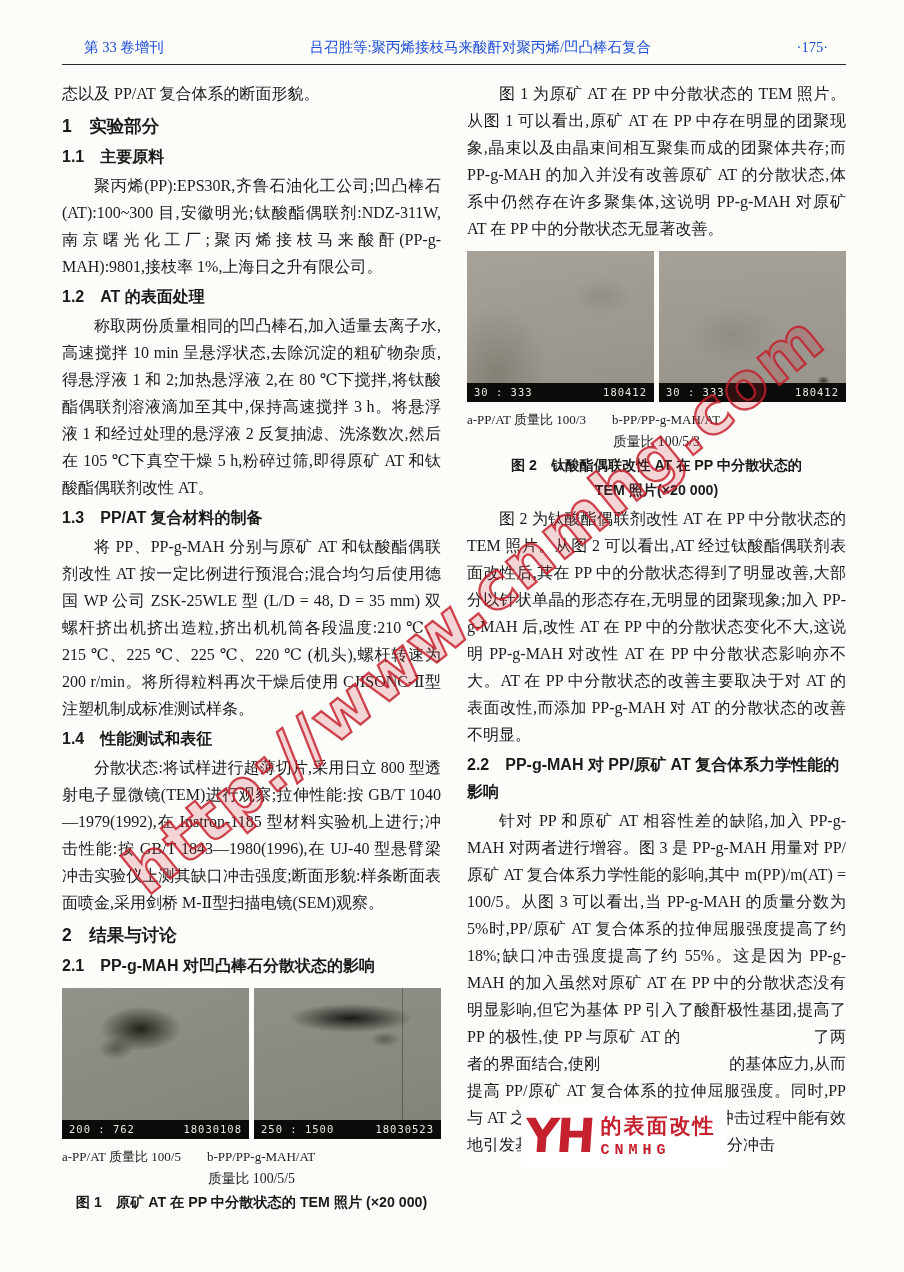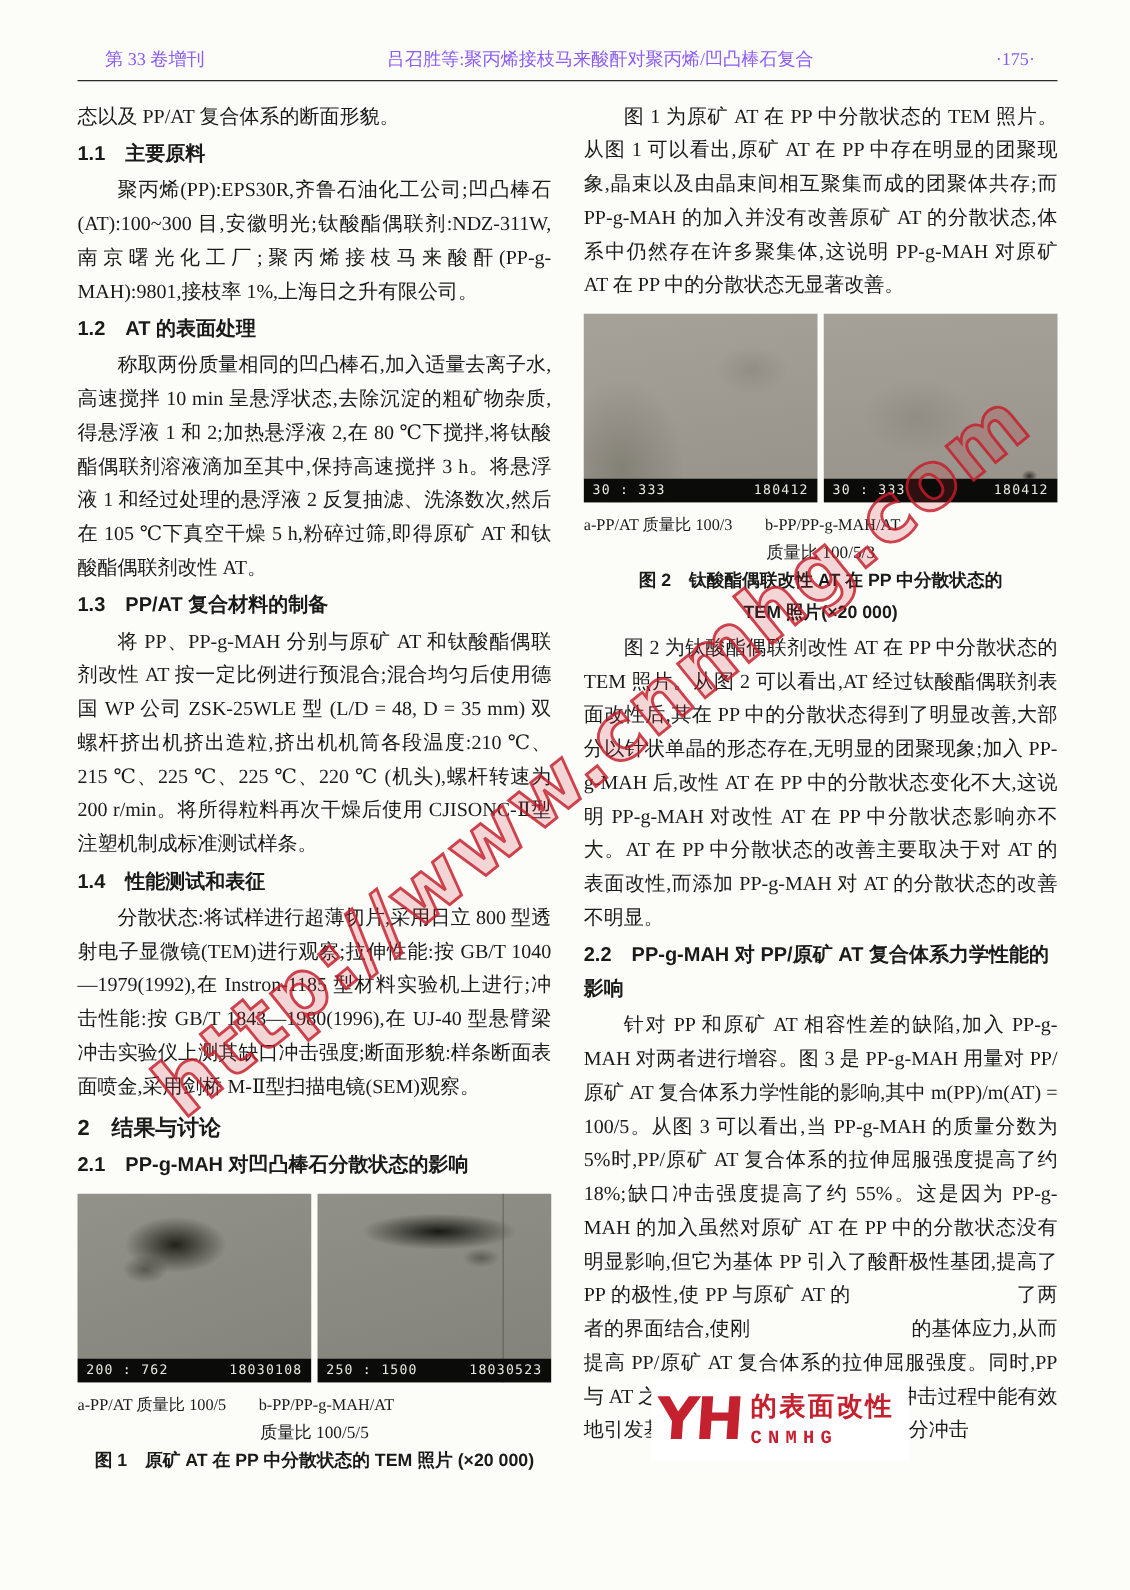"第 33 卷增刊" .pg-header { color: #8b5cf6 -> #1d4ed8 }
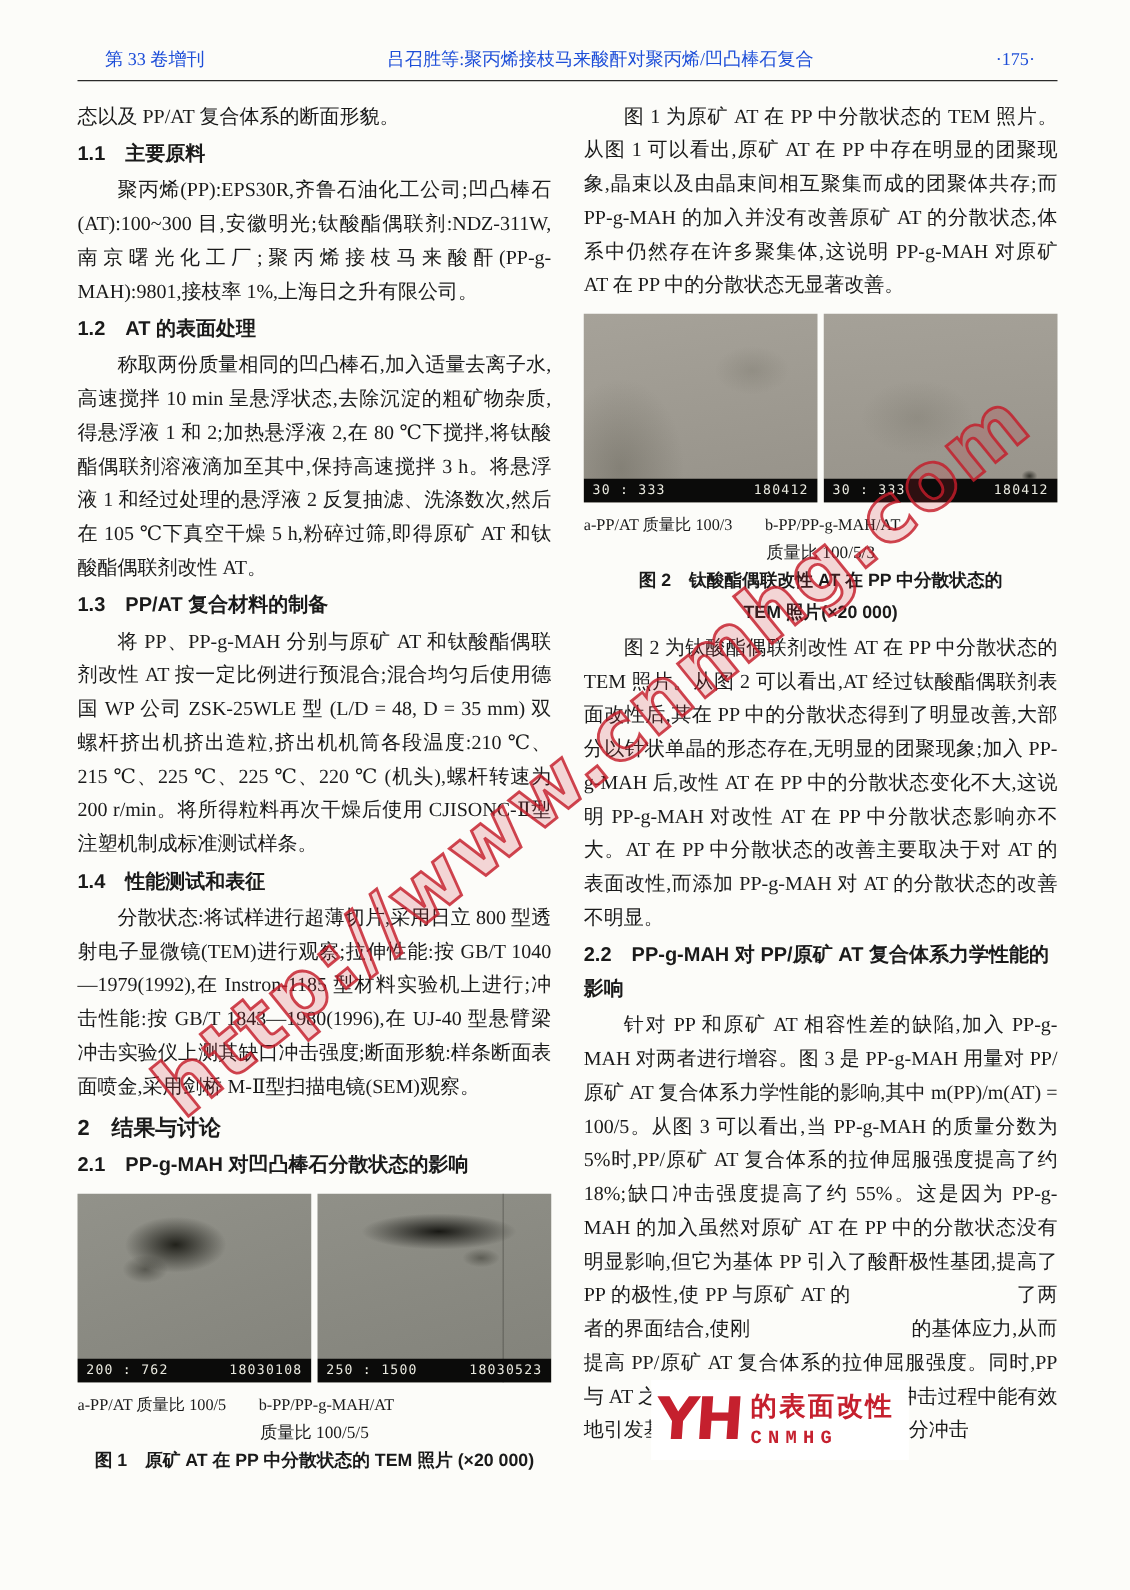"1 实验部分" h2.sec { html: none -> <h2>1 实验部分</h2> }
